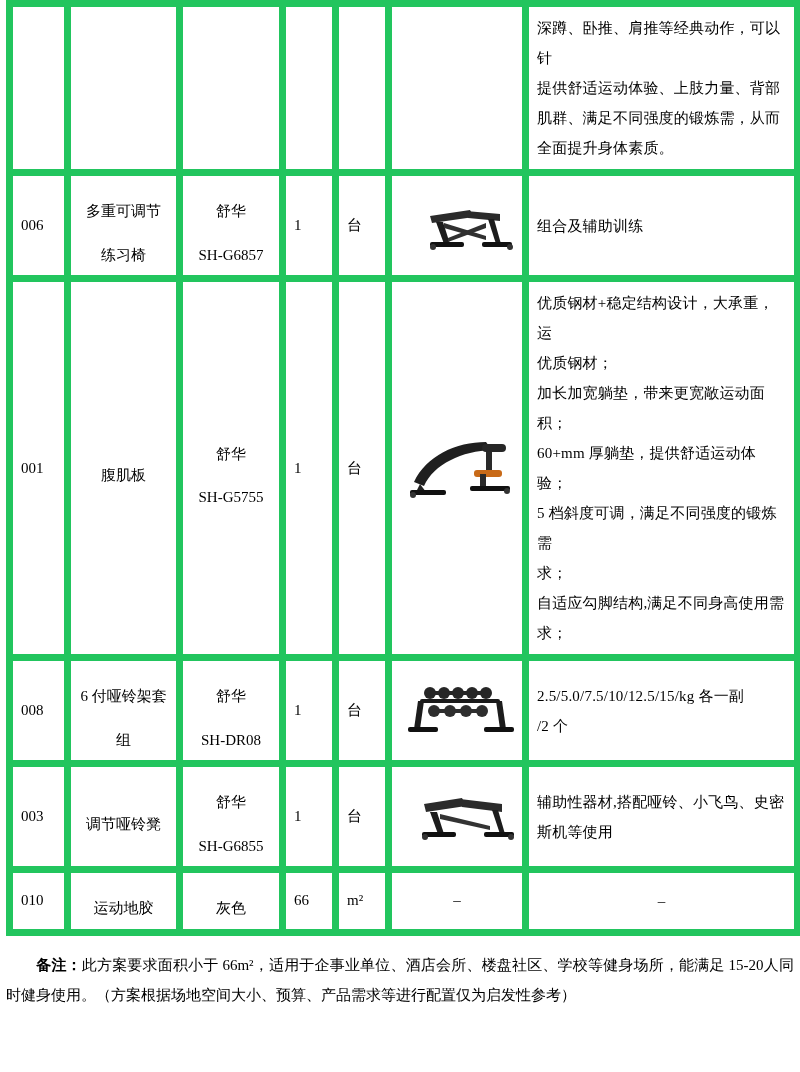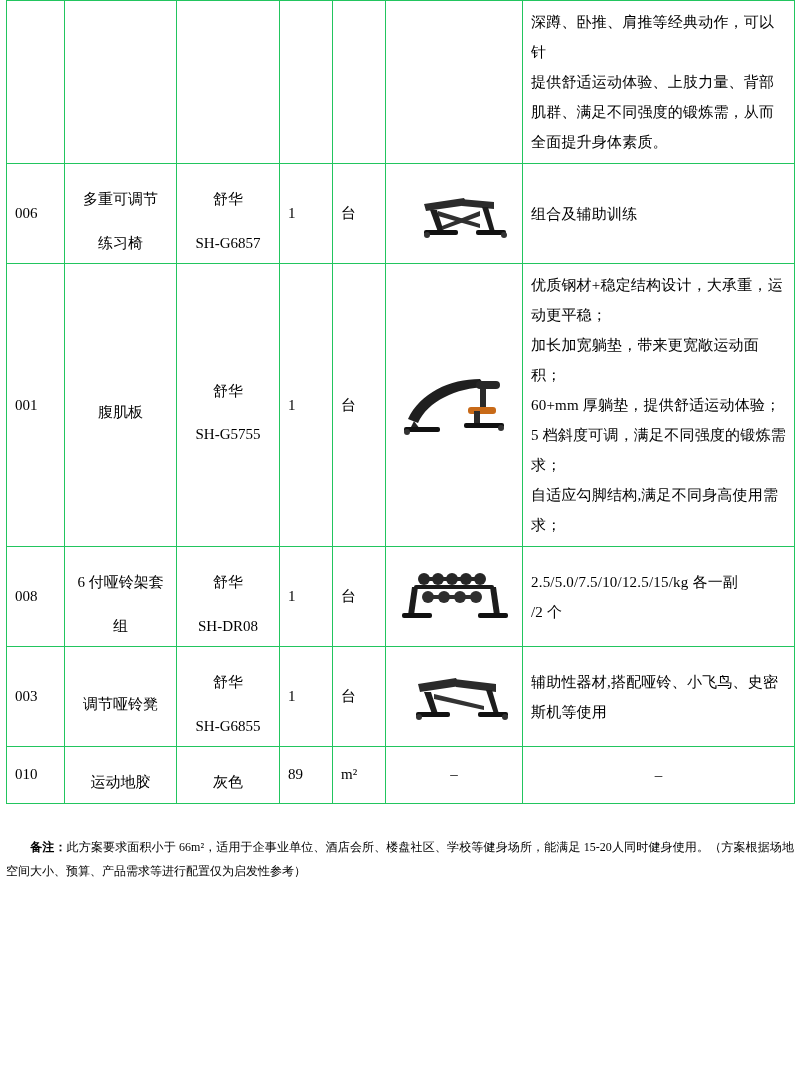"深蹲、卧推、肩推等经典动作，可以针" table.equip td { border: 1px solid #22c55e -> 7px solid #22c55e }
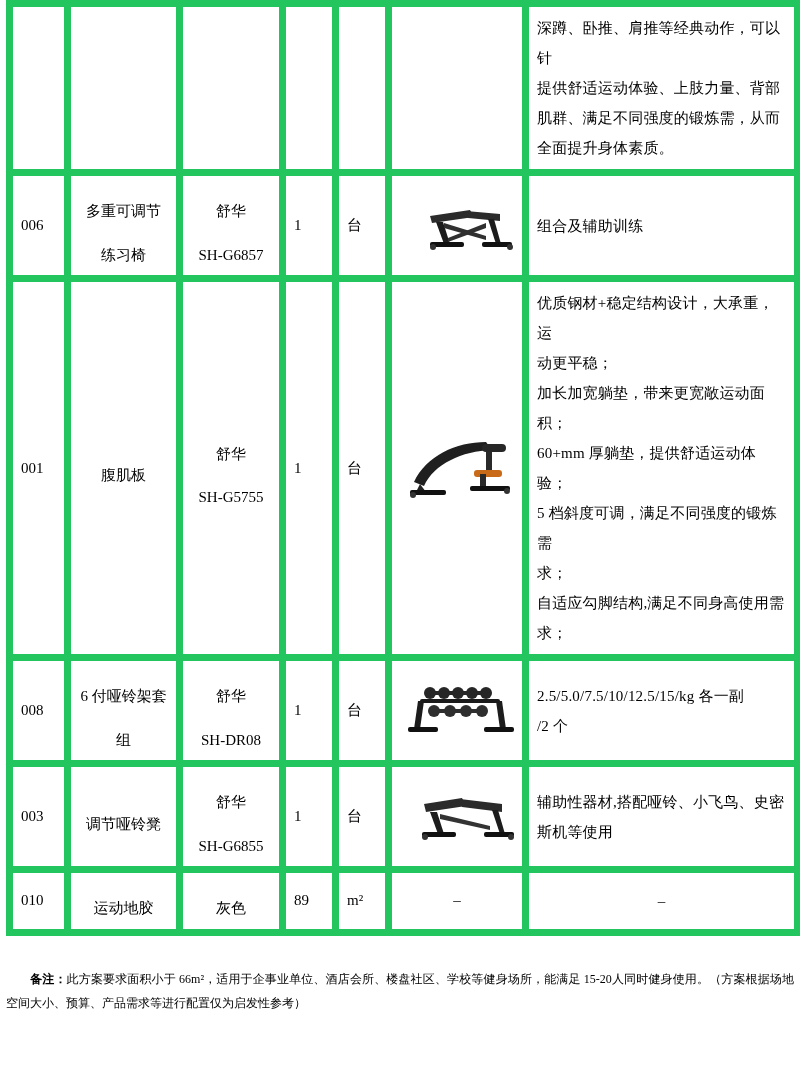"动更平稳；" span.line { text: 动更平稳 -> 优质钢材 }
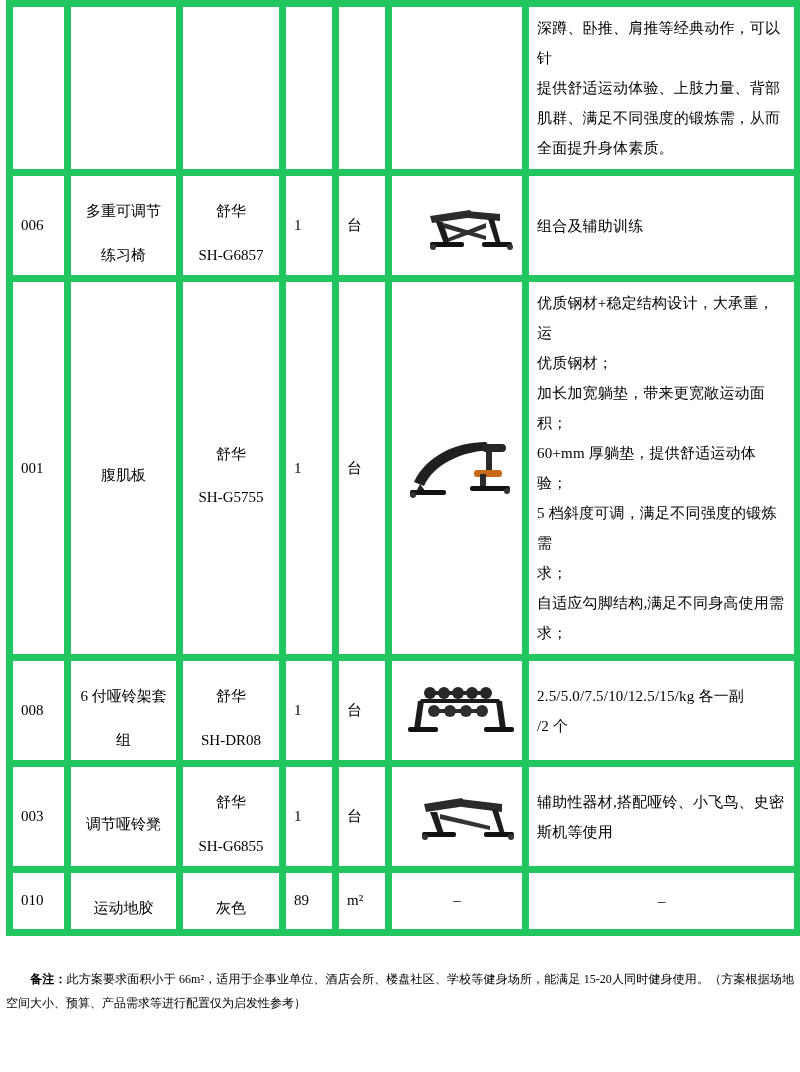"89" td.qty { text: 89 -> 66 }
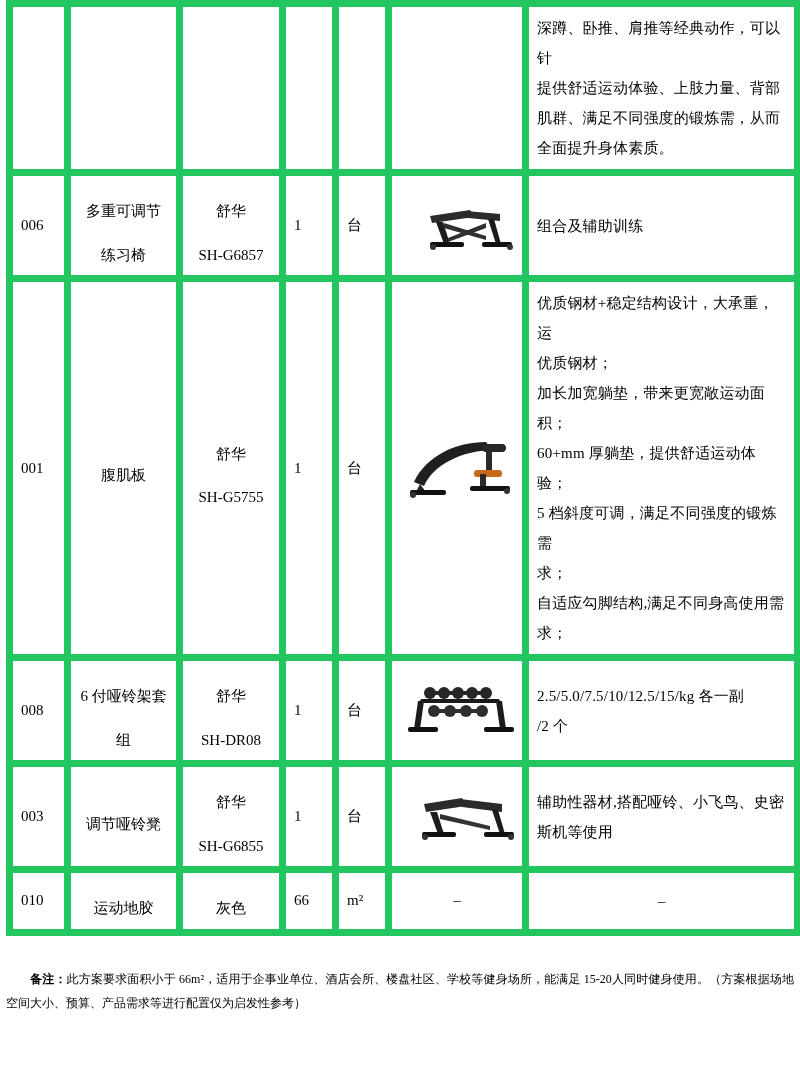"备注：此方案要求面积小于" .note { font-size: 12px -> 15px; margin-top: 31px -> 14px }
